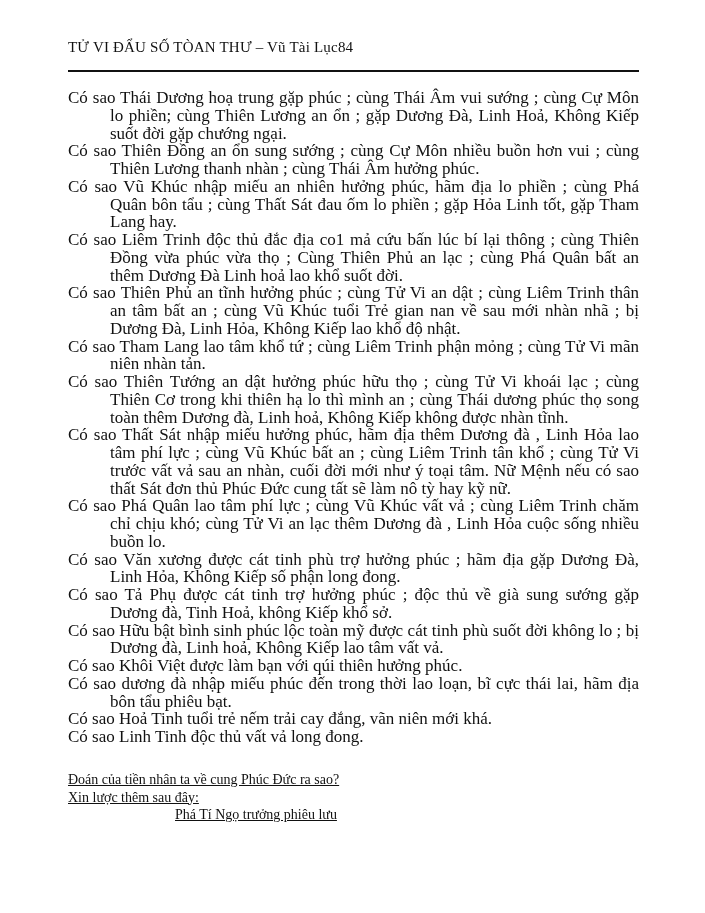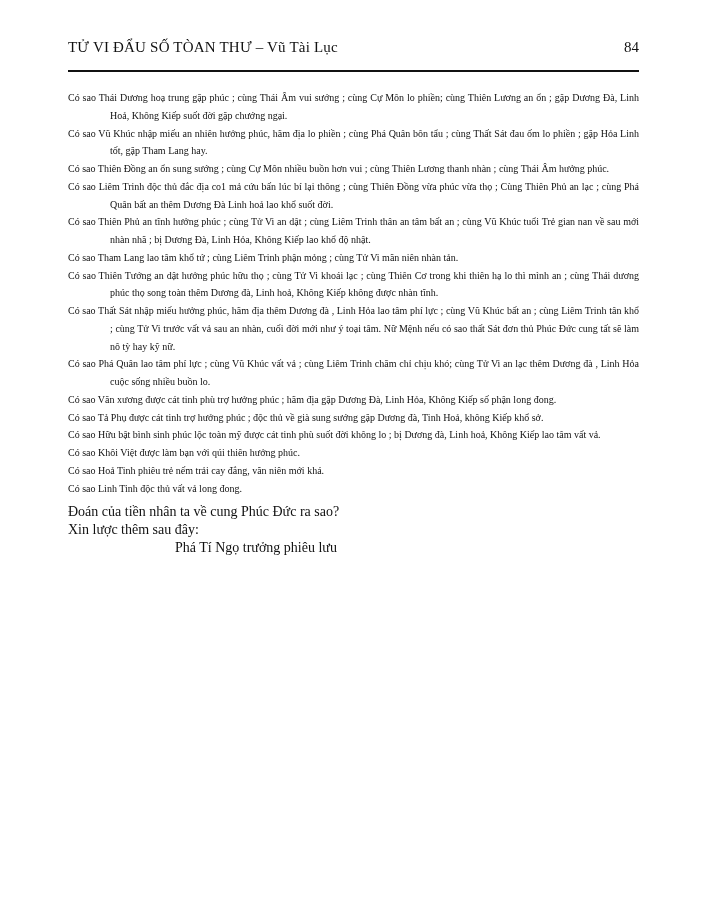"TỬ VI ĐẨU SỐ TÒAN" .header { justify-content: space-between -> none }
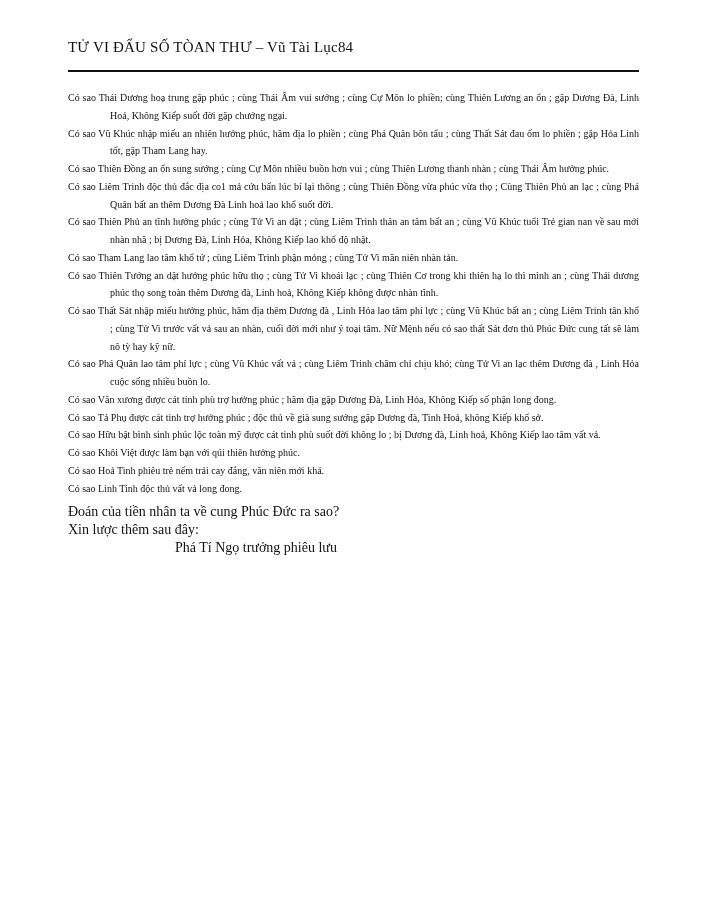"Có sao Thái Dương hoạ" .body-text { font-size: 10px -> 17px }
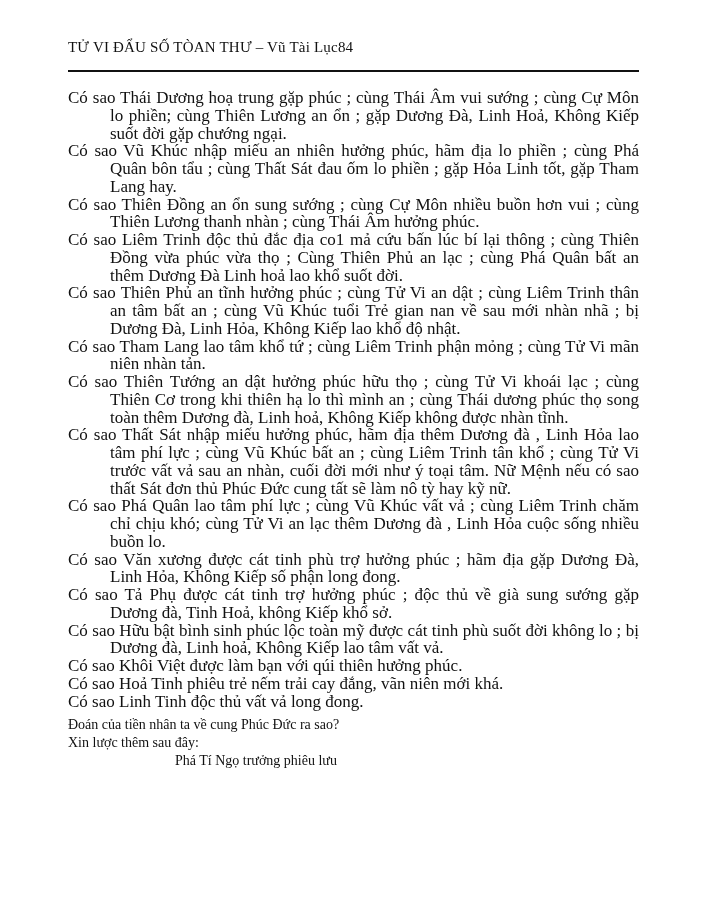"Có sao Vũ Khúc nhập" p { order: before "Có sao Thiên Đồng an" -> after "Có sao Thiên Đồng an" }
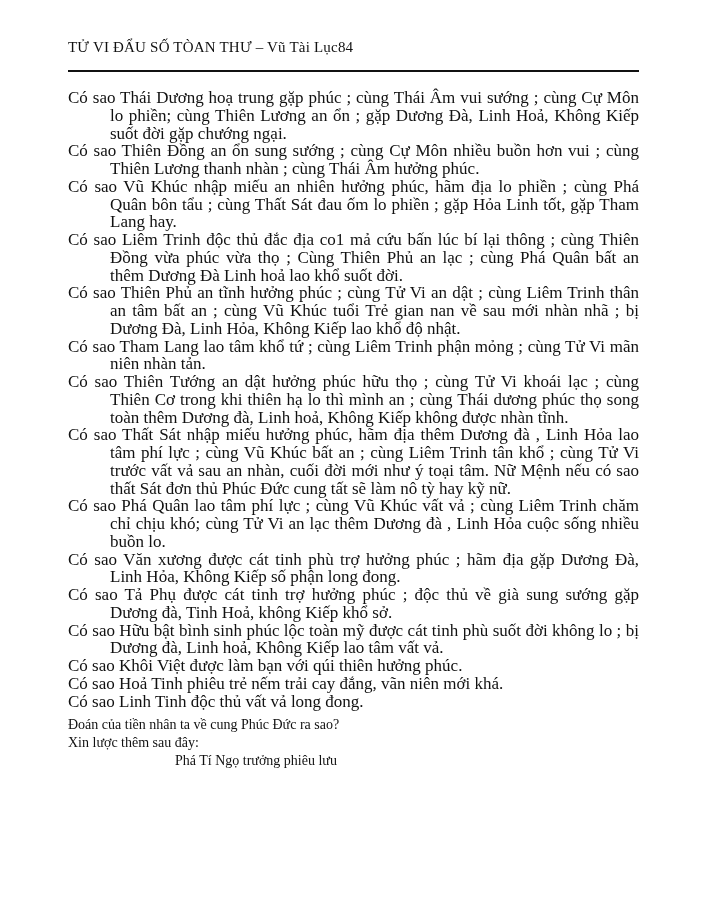"Có sao dương đà nhập" p { html: none -> <p>Có sao dương đà nhập miếu phúc đến trong thời lao loạn, bĩ cực thái lai, hãm địa bôn tẩu phiêu bạt.</p> }
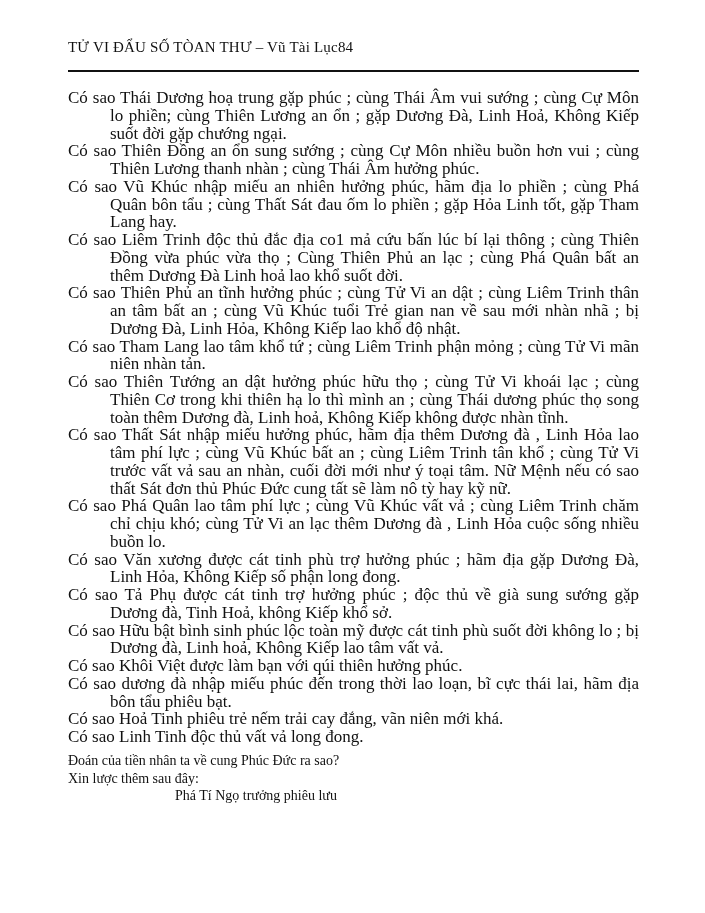"Có sao Hoả Tinh phiêu" p { text: phiêu -> tuổi }
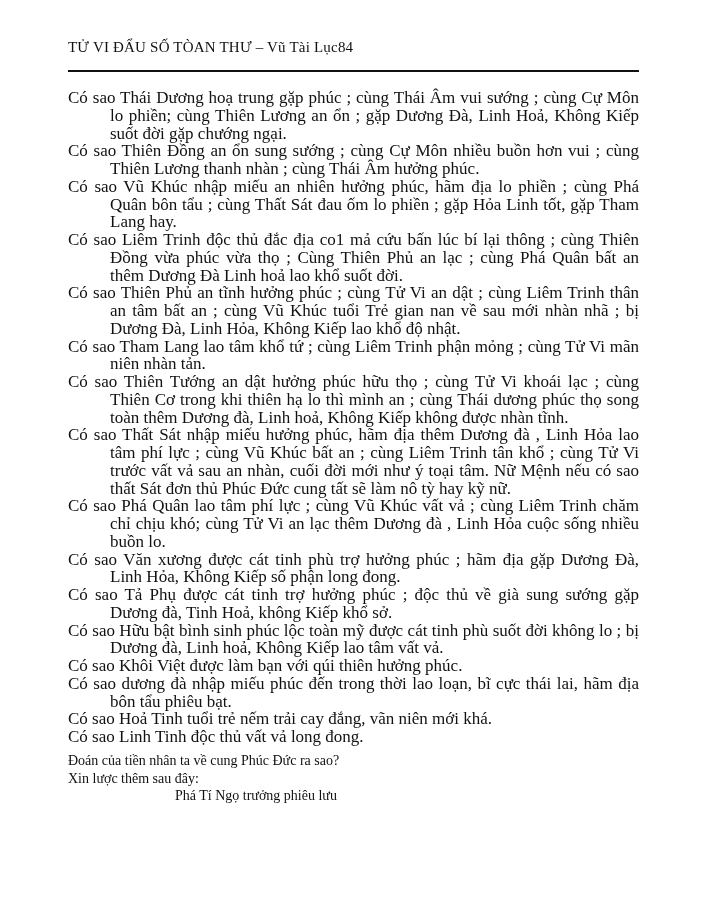"Đoán của tiền nhân ta" .footer-block { margin-top: 6px -> 25px; text-decoration: none -> underline }
